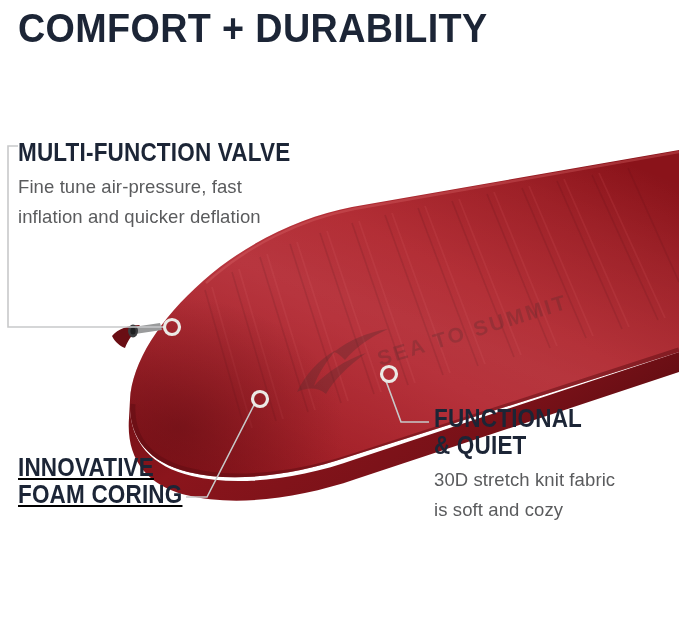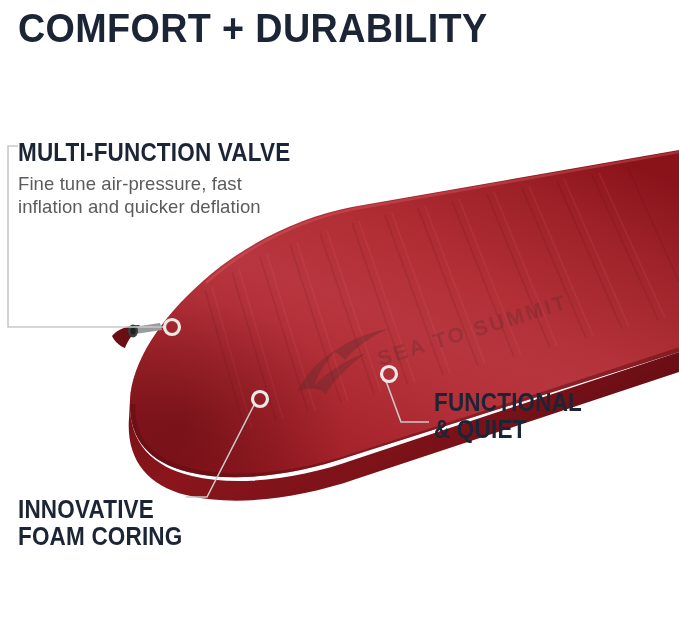"Fine tune air-pressure, fast" .callout p { line-height: 23px -> 30px }
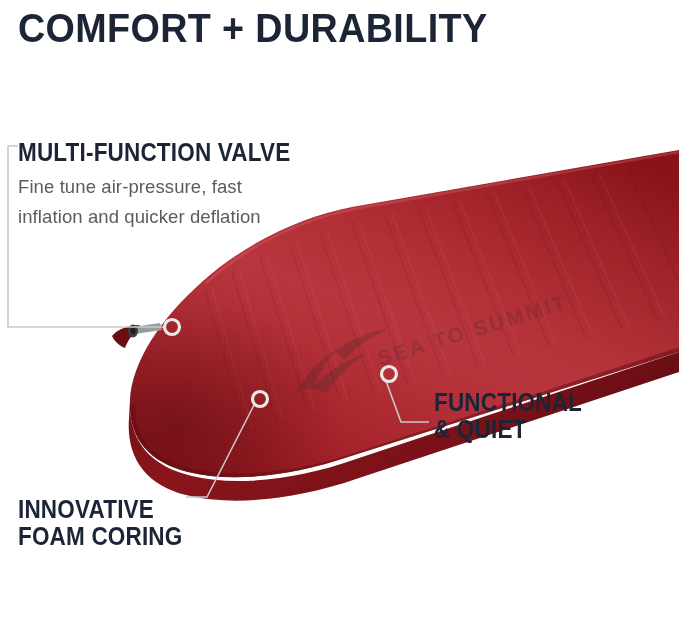"FUNCTIONAL" #callout-fabric { top: 389px -> 405px }
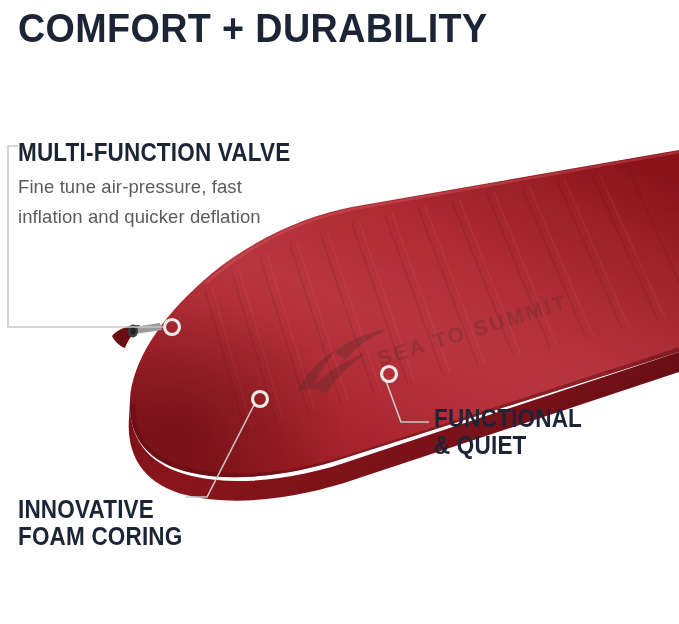"INNOVATIVE" #callout-foam { text-decoration: none -> underline; top: 496px -> 454px }
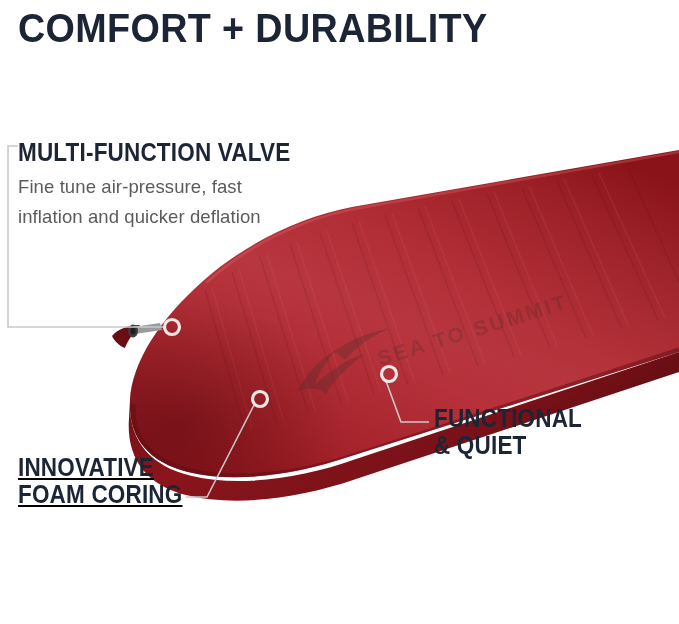"30D stretch knit fabric" p { html: none -> <p>30D stretch knit fabric is soft and cozy</p> }
